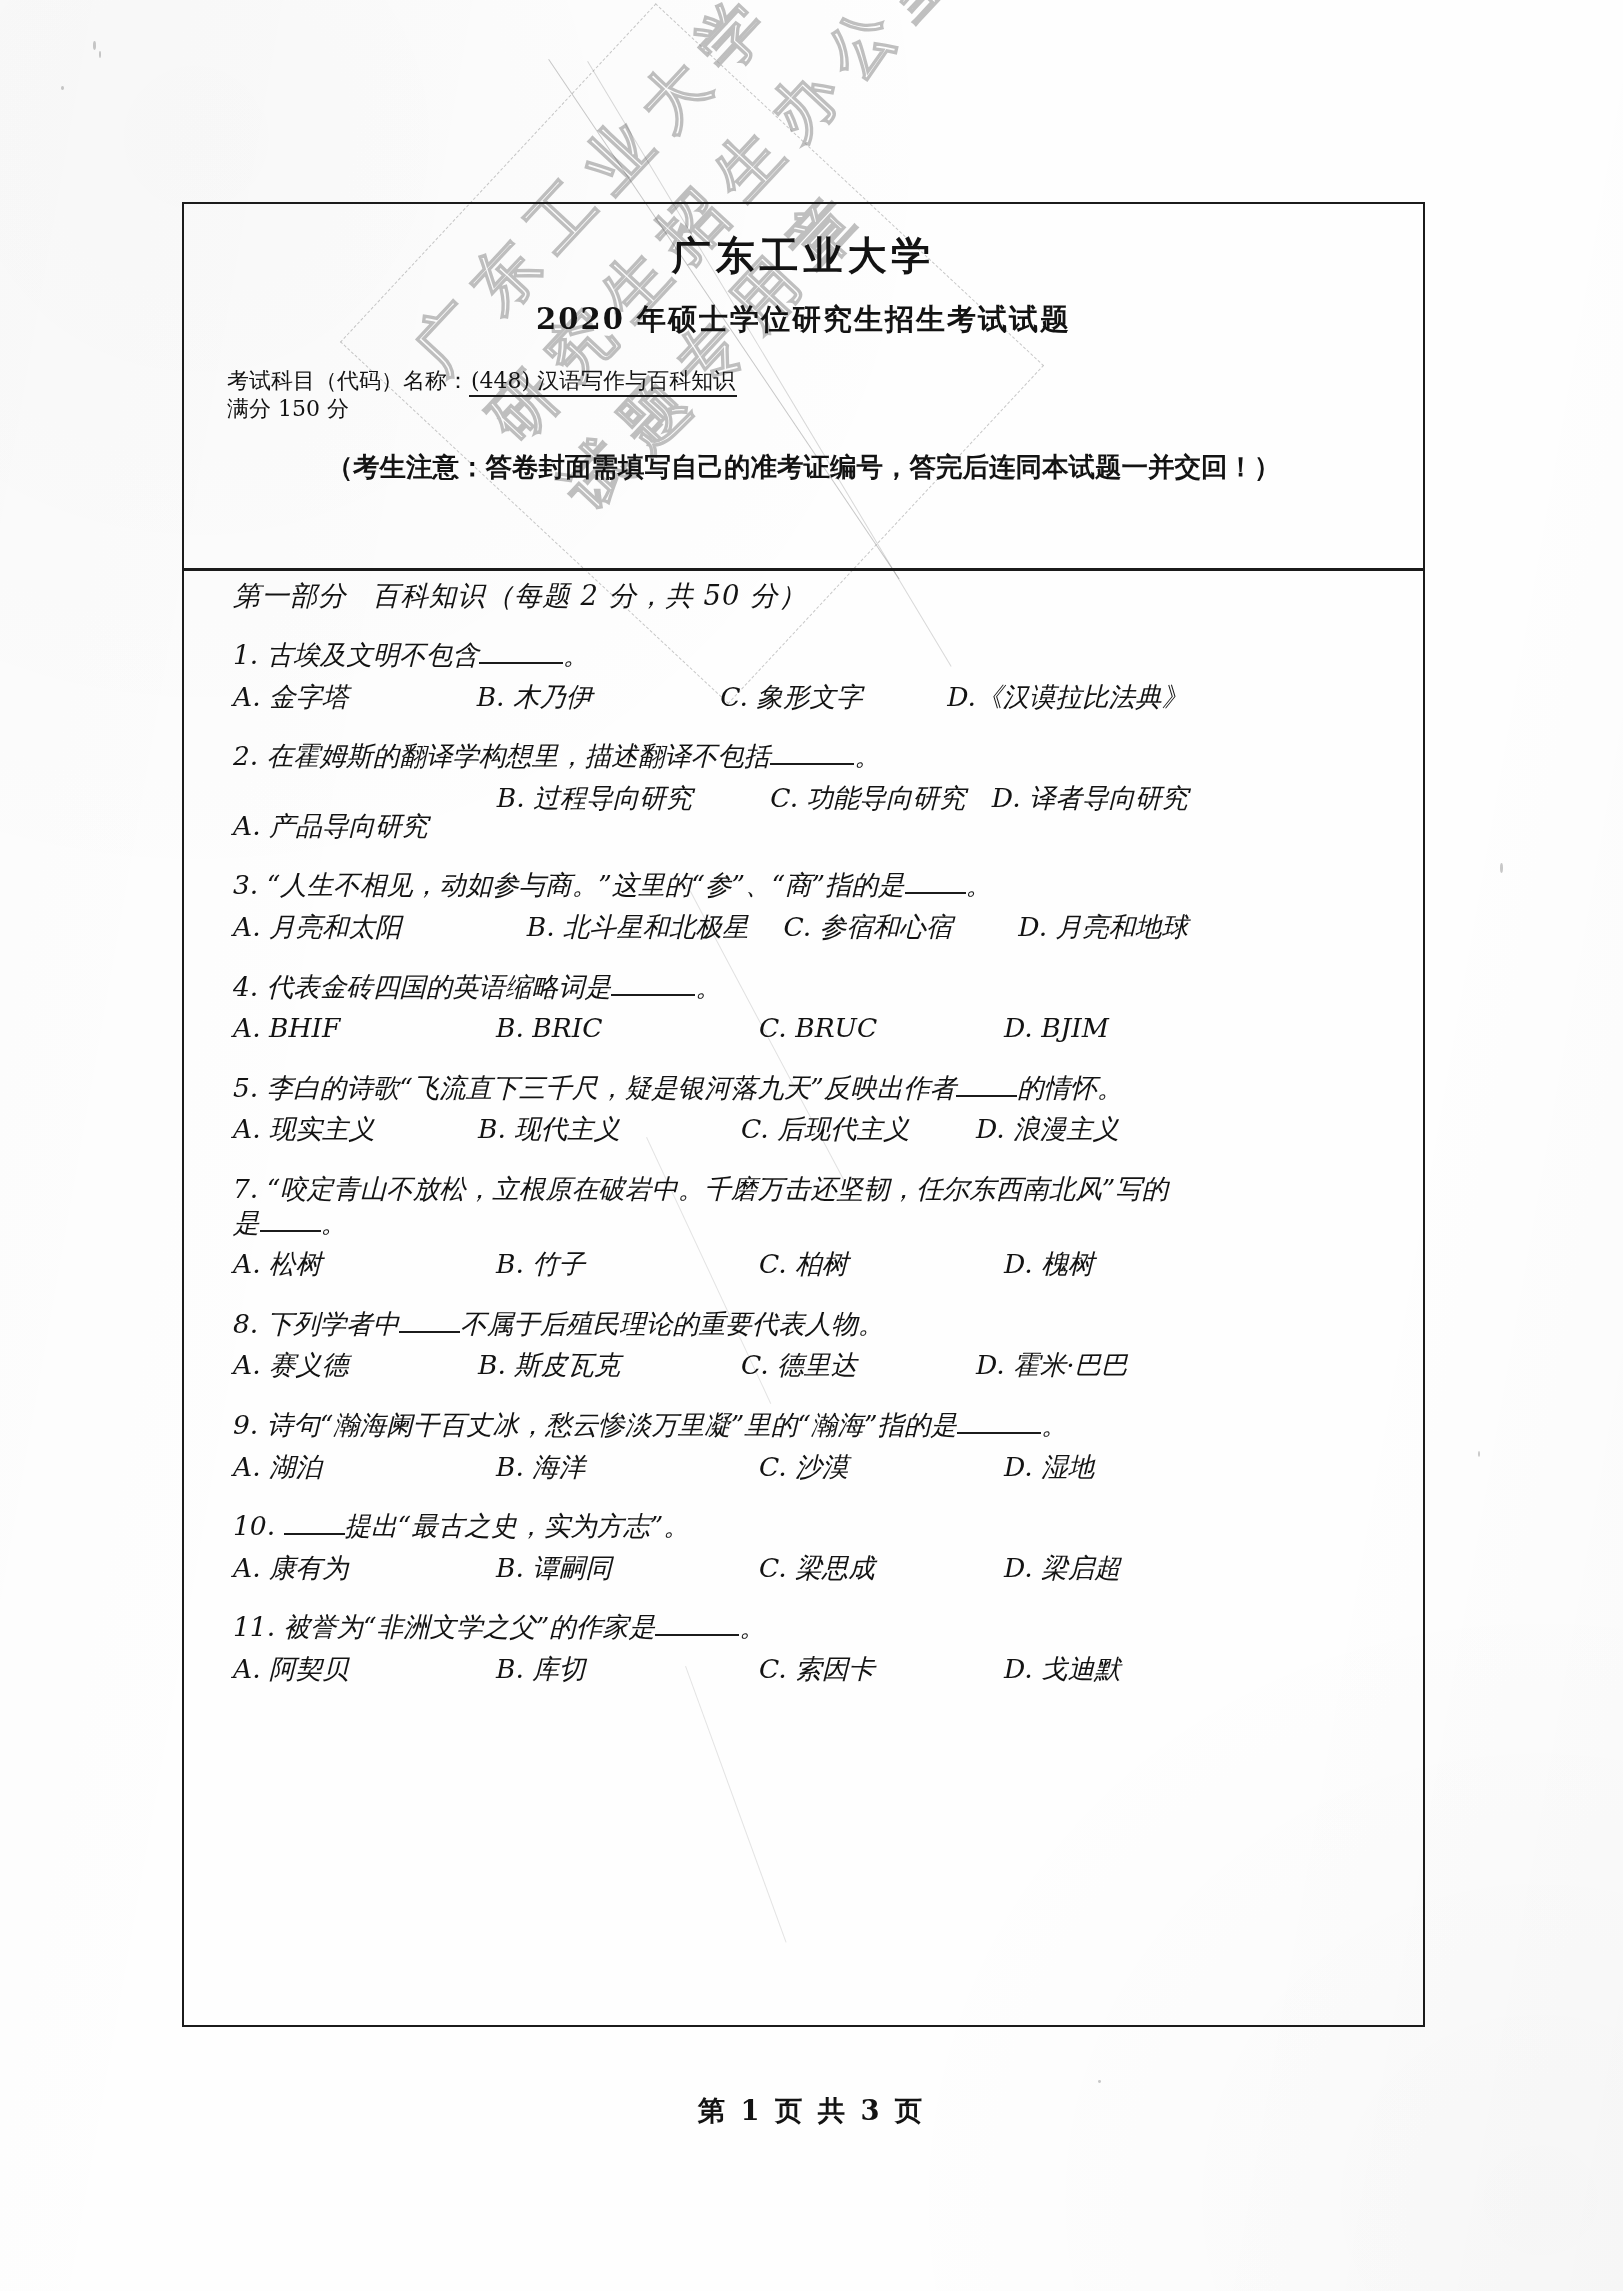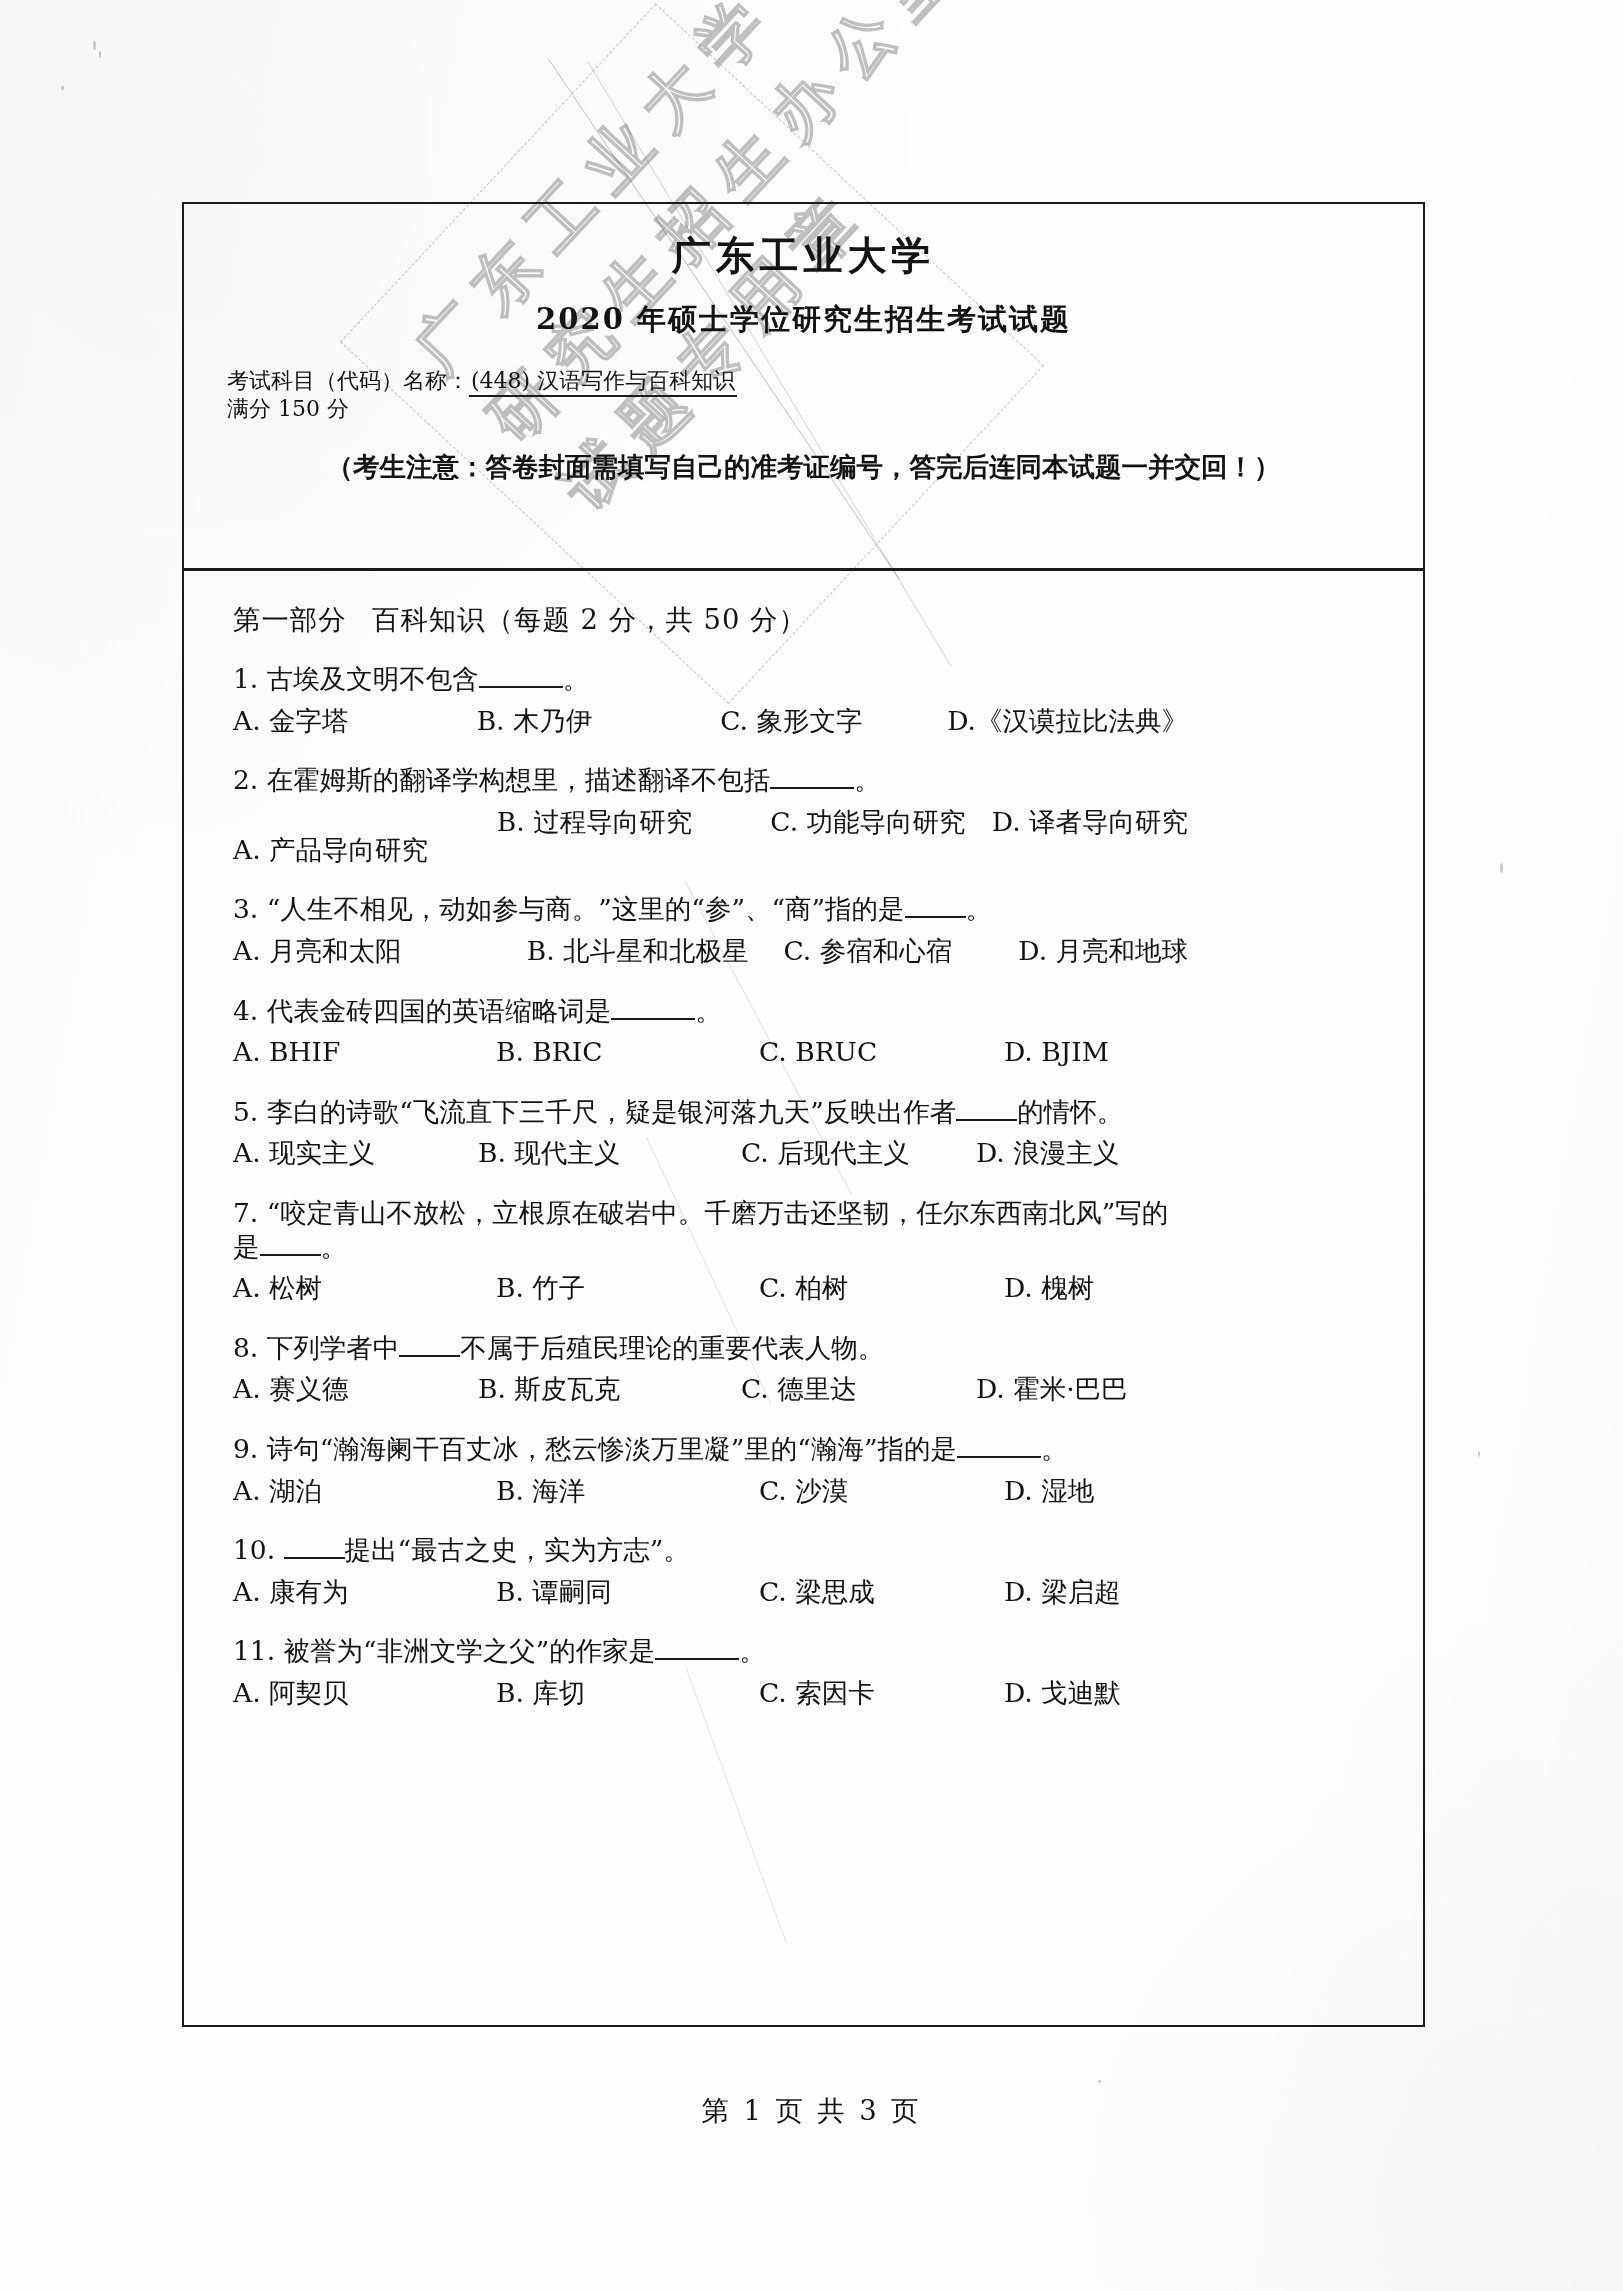"第一部分 百科知识（每题 2 分，共 50" #body-block { font-style: none -> italic; top: 580px -> 556px }
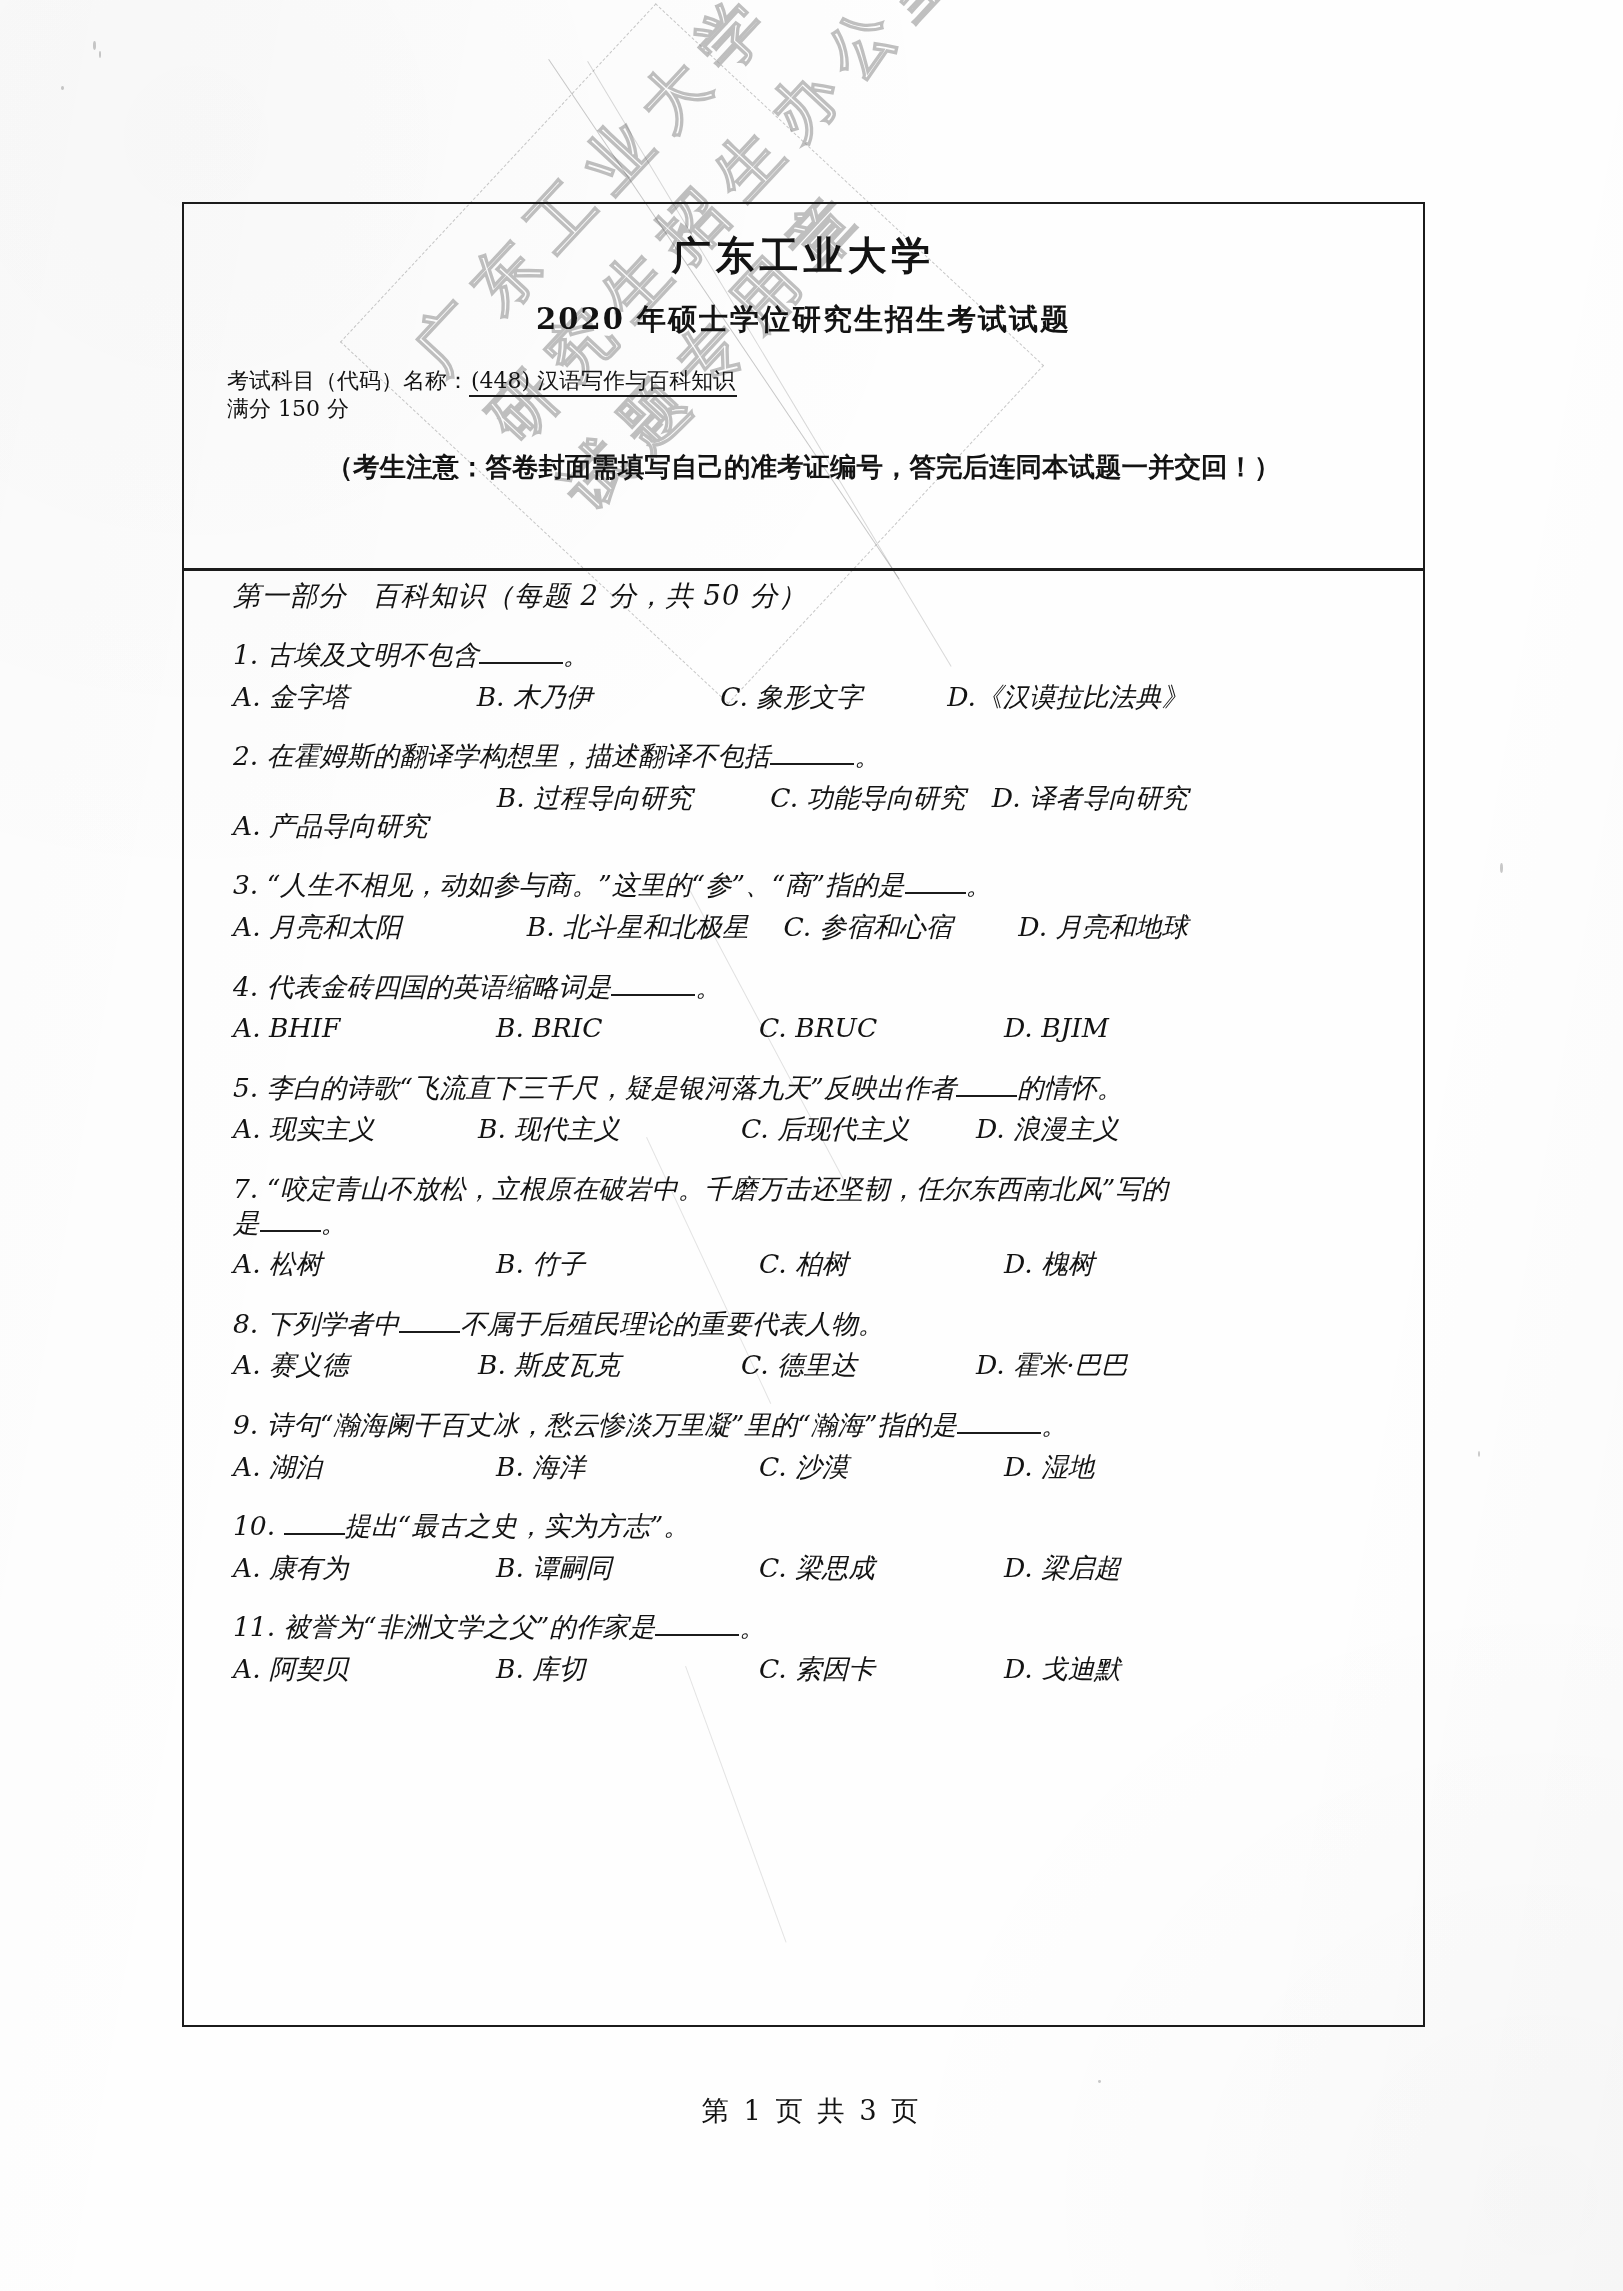"第 1 页 共 3" #page-footer { font-weight: normal -> bold }
